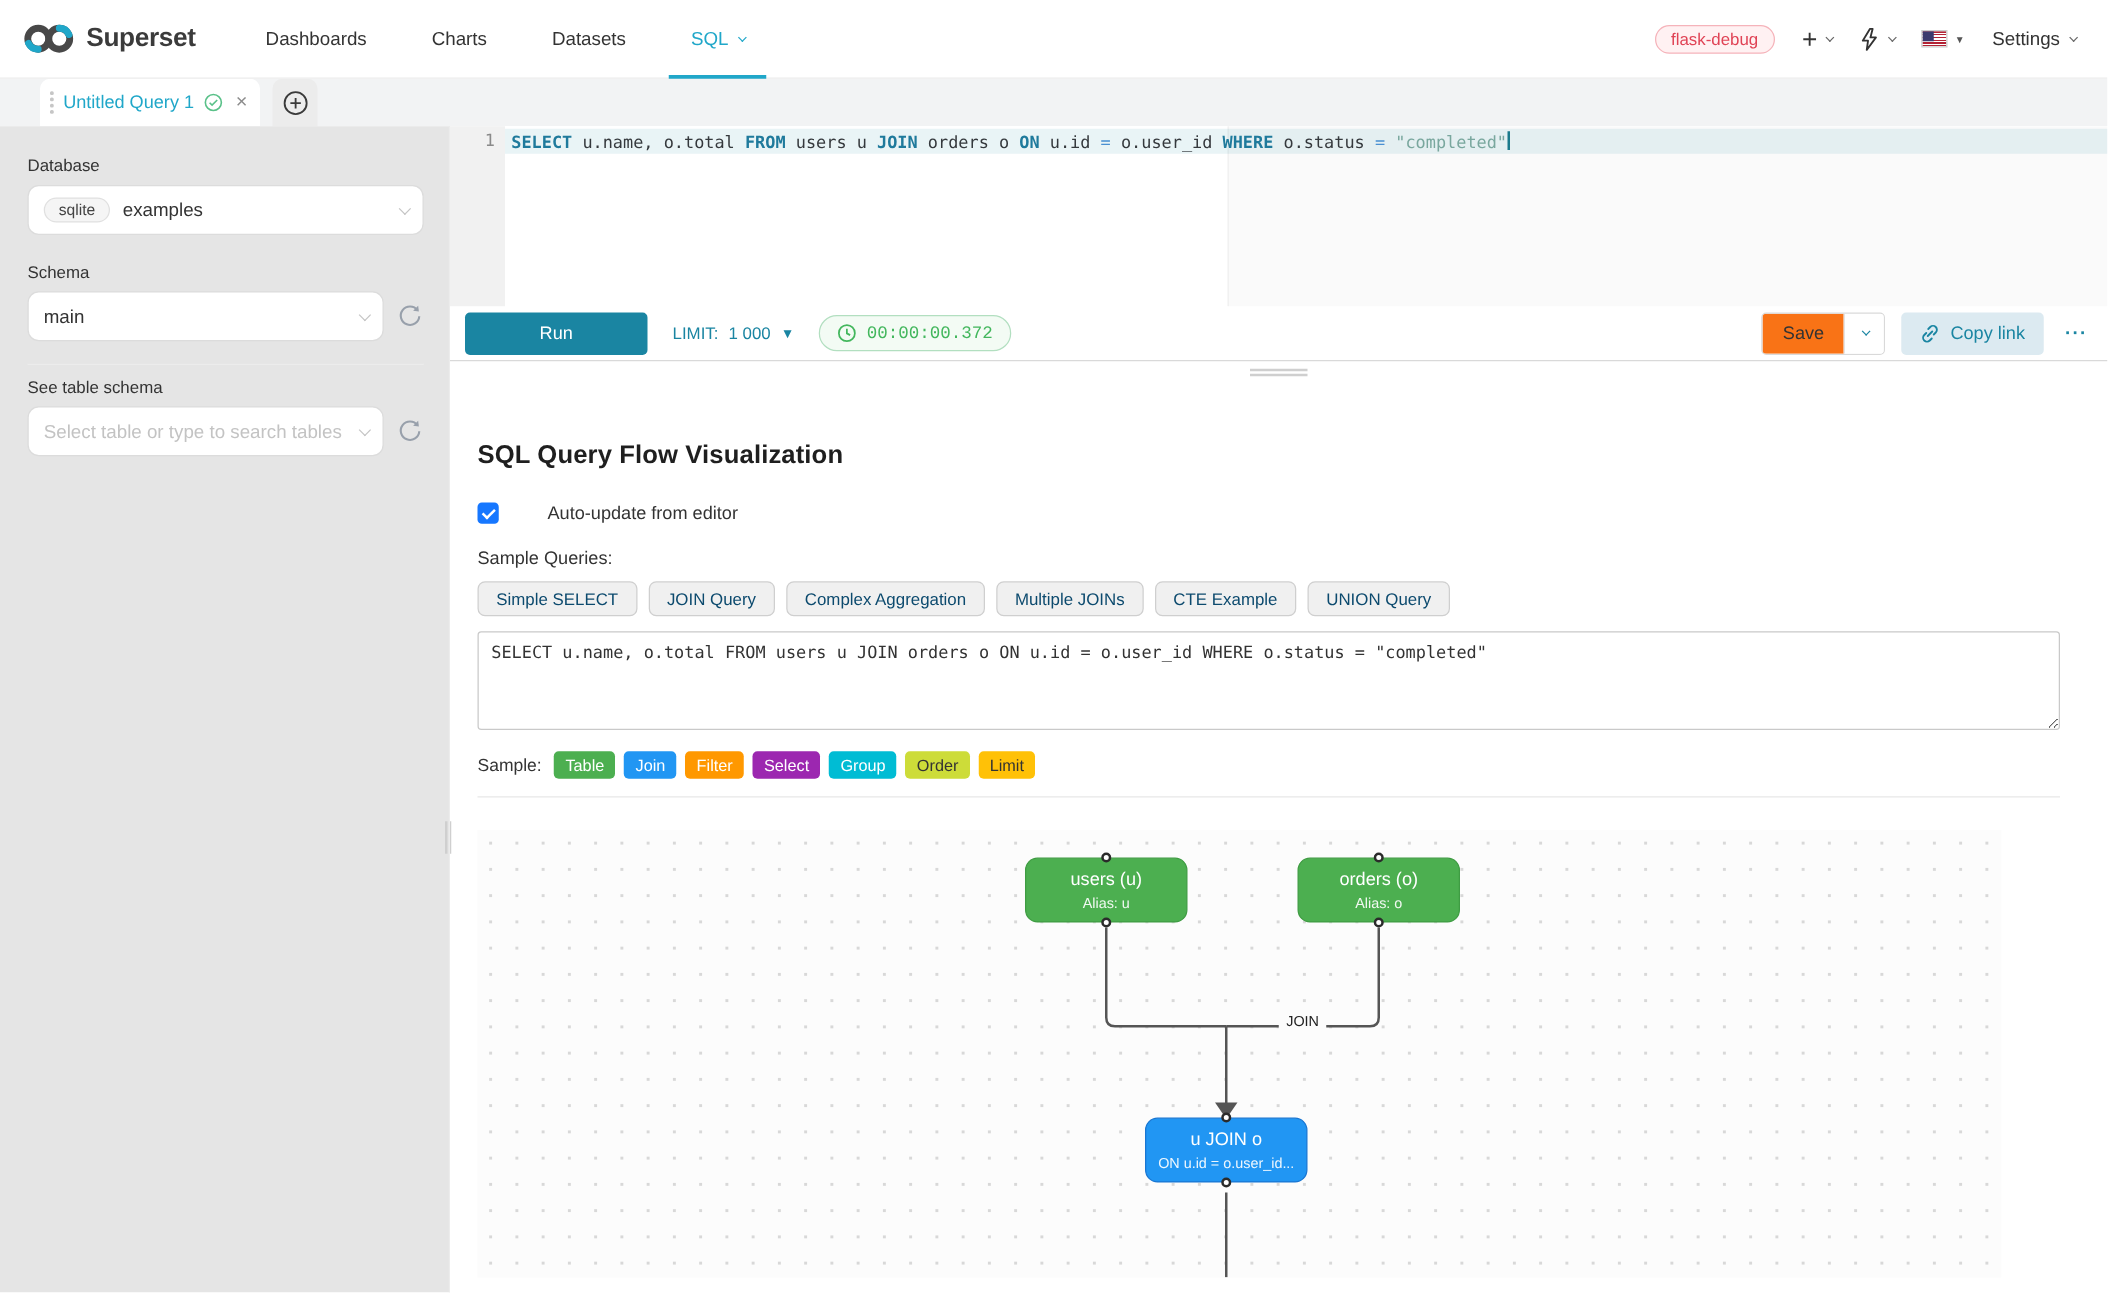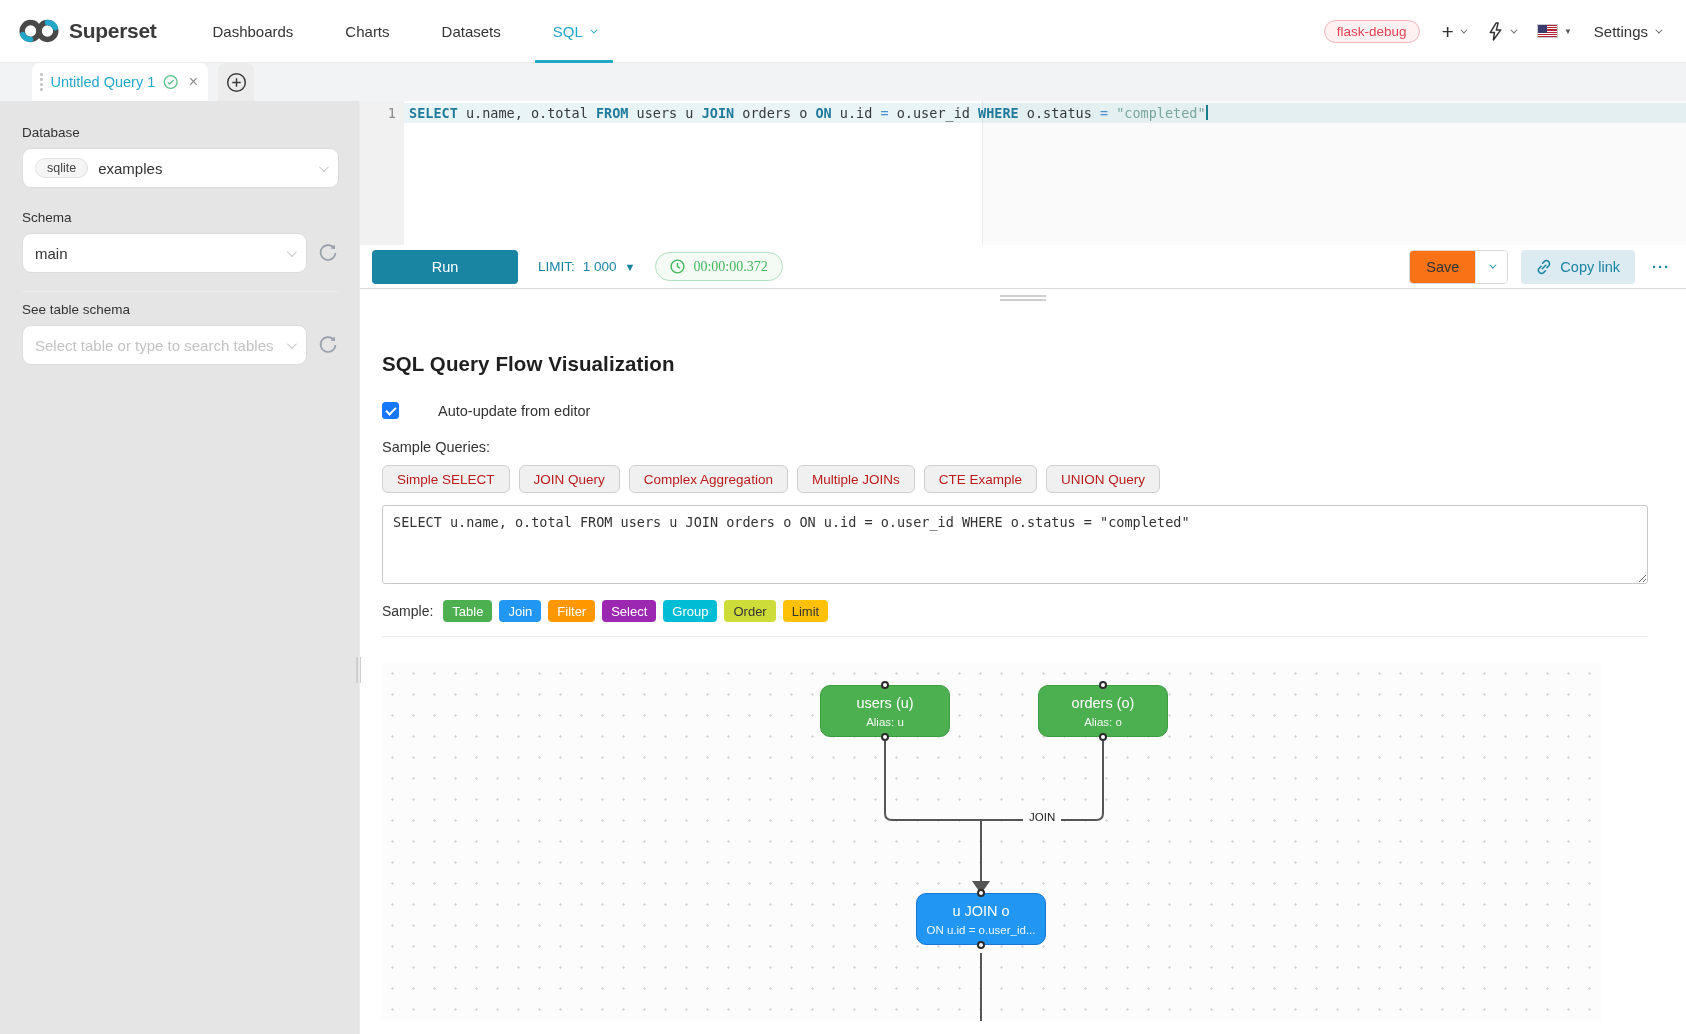"00:00:00.372" .timer-pill { font-family: Liberation Serif, serif -> Liberation Mono, monospace }
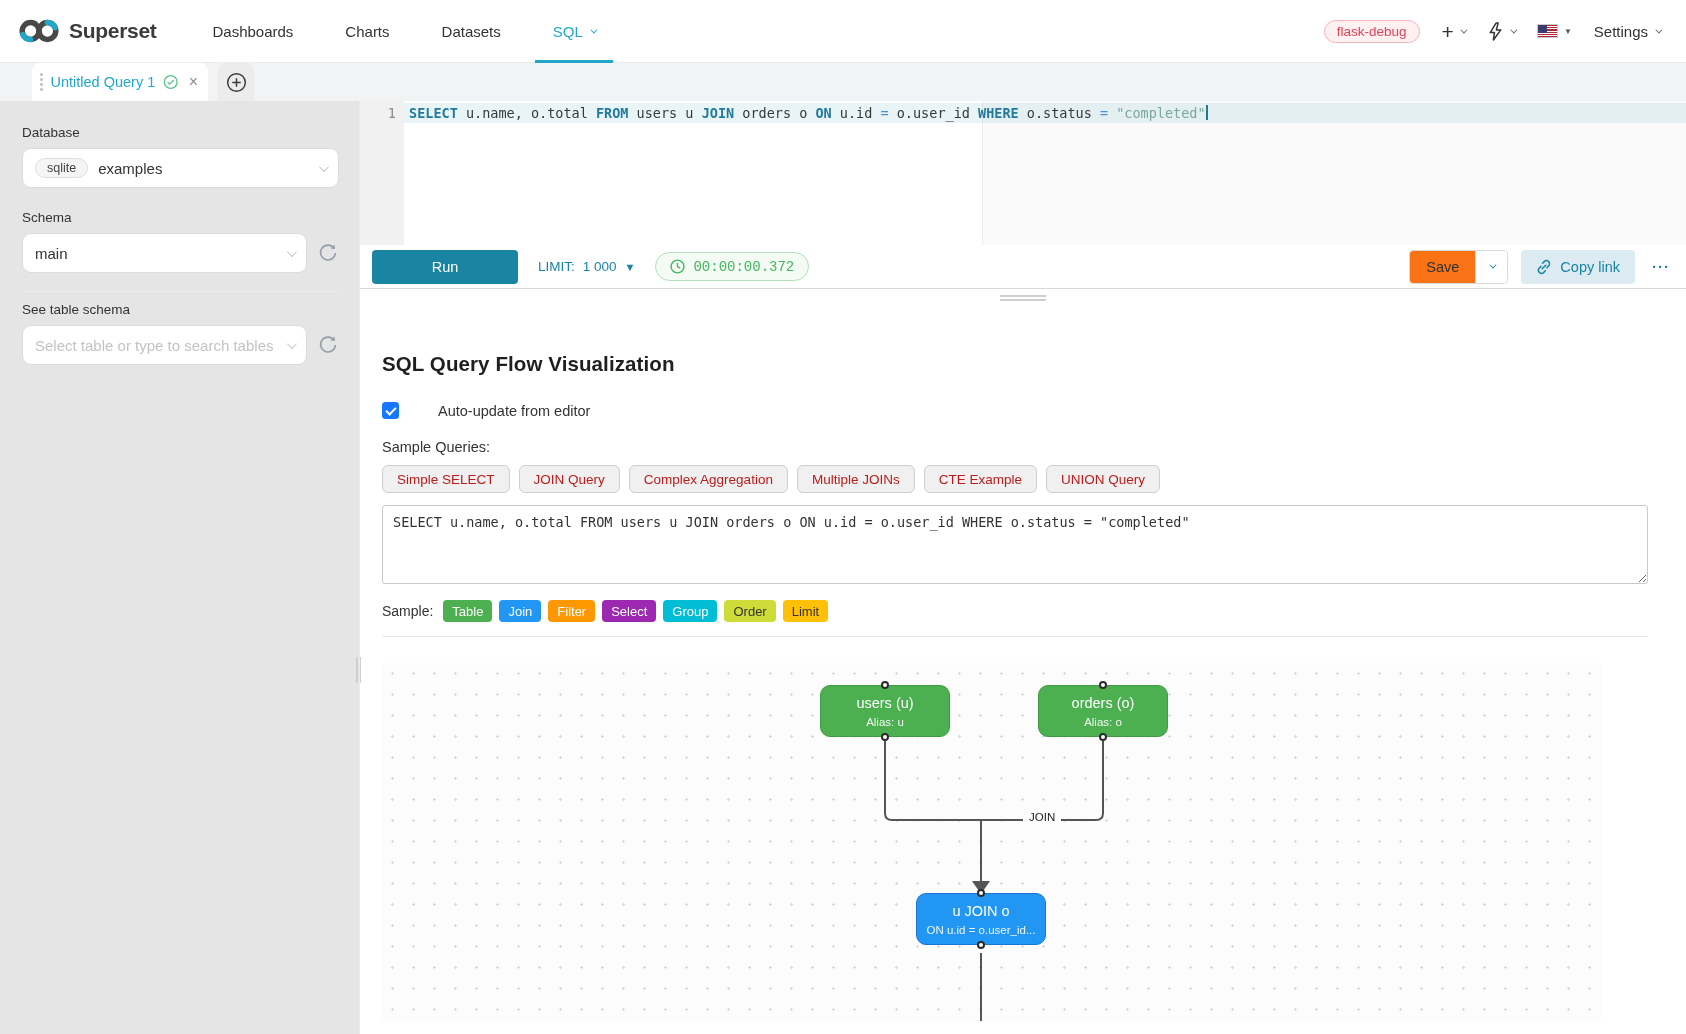"Simple SELECT" .sample-btn { color: #b91c1c -> #0c4a6e }
